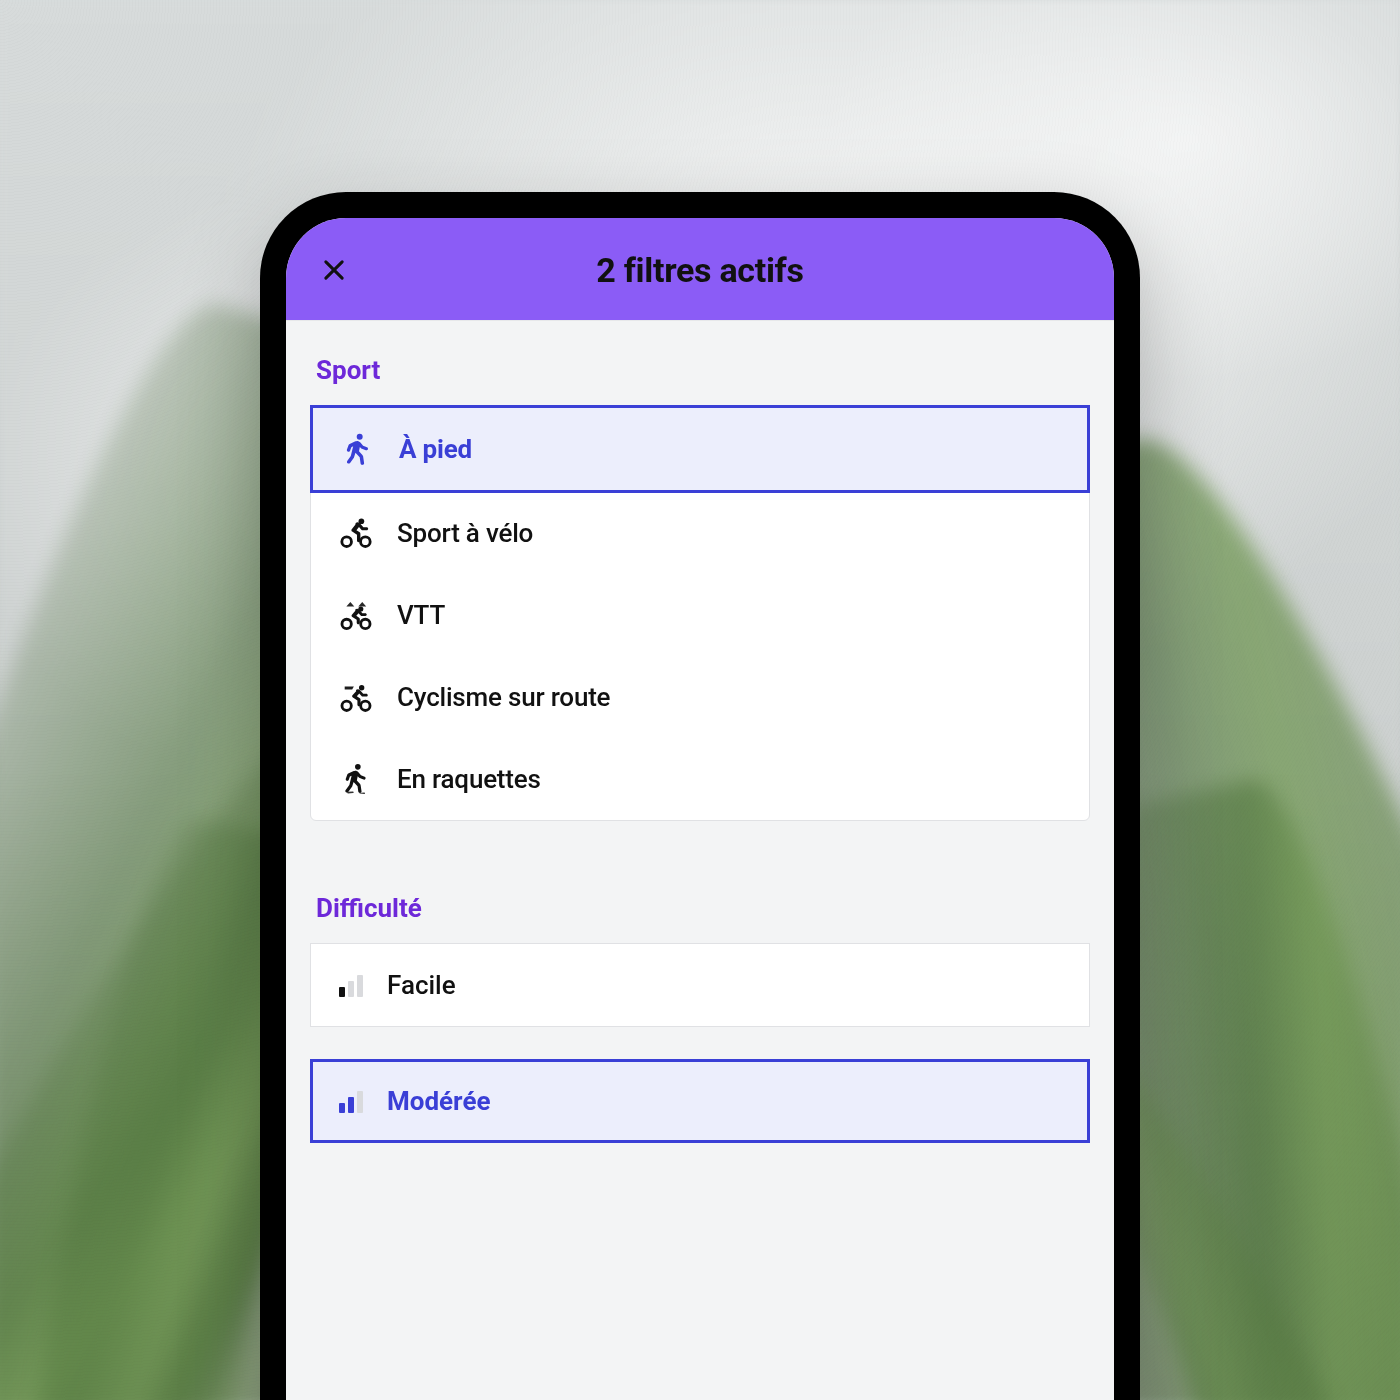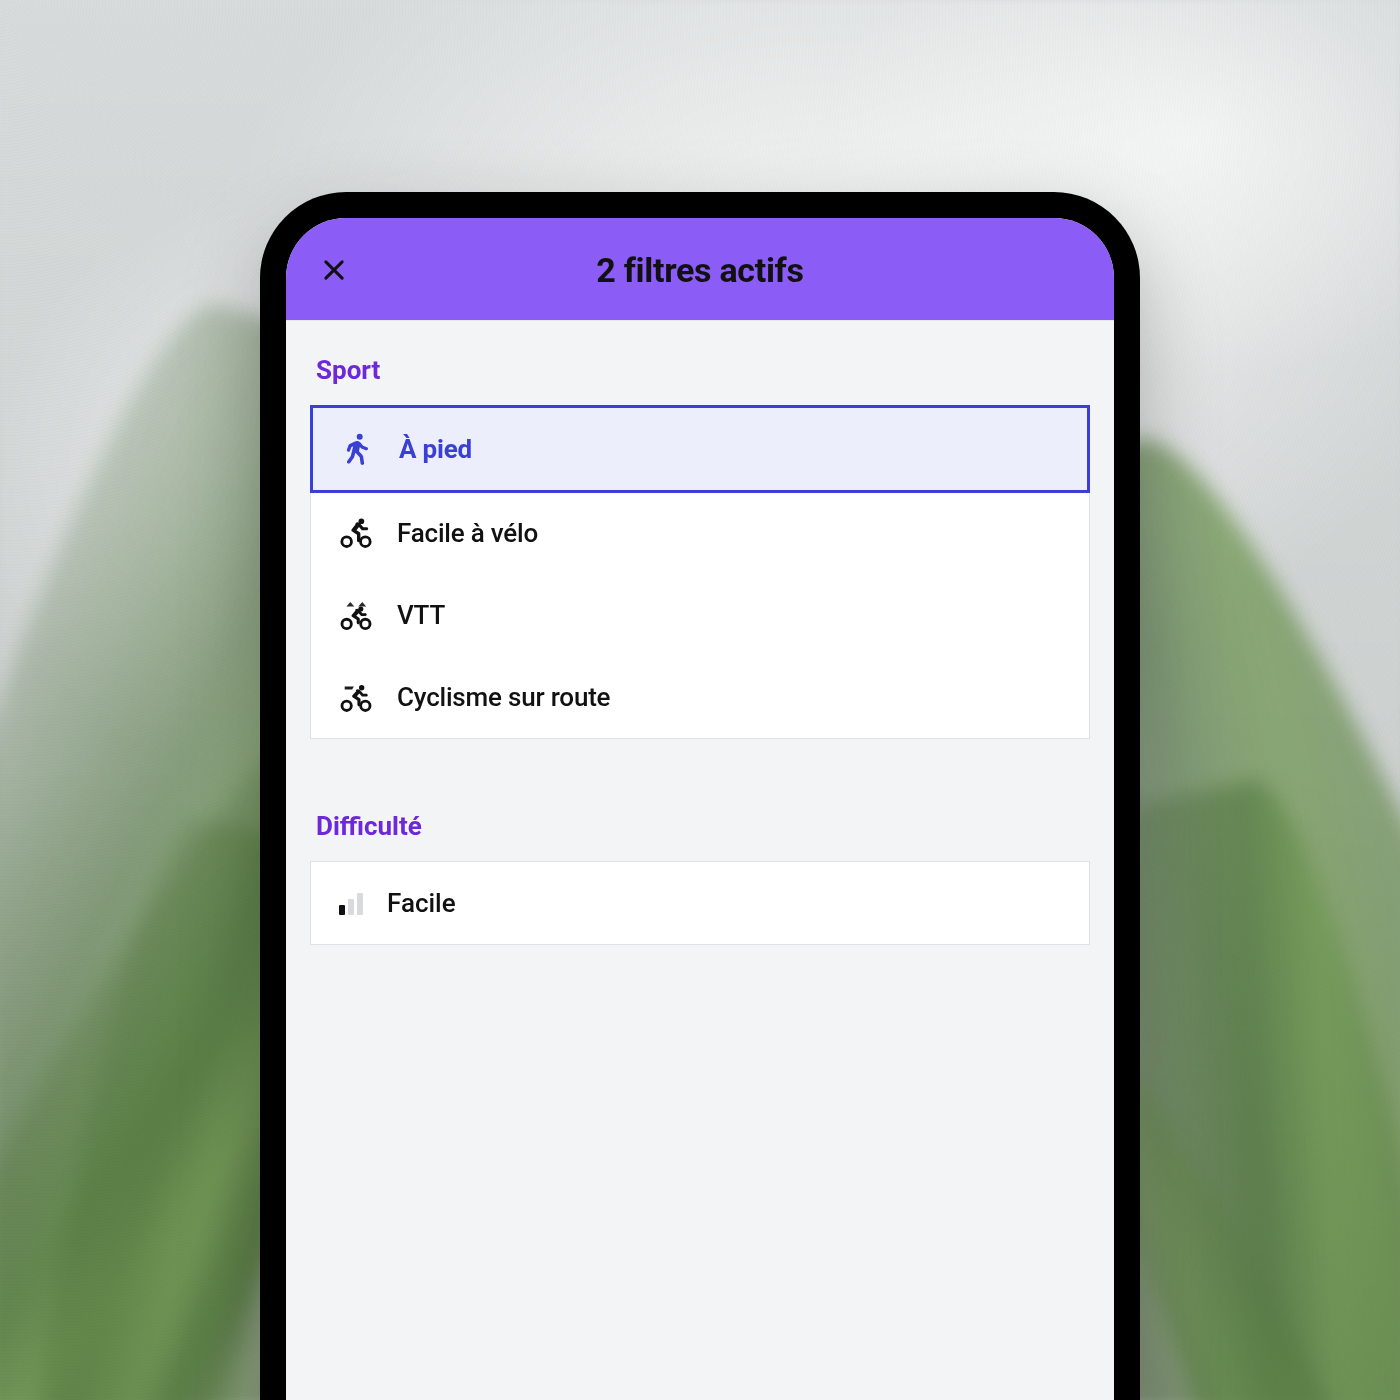"À pied" .card-list { border-radius: 0 -> 6px }
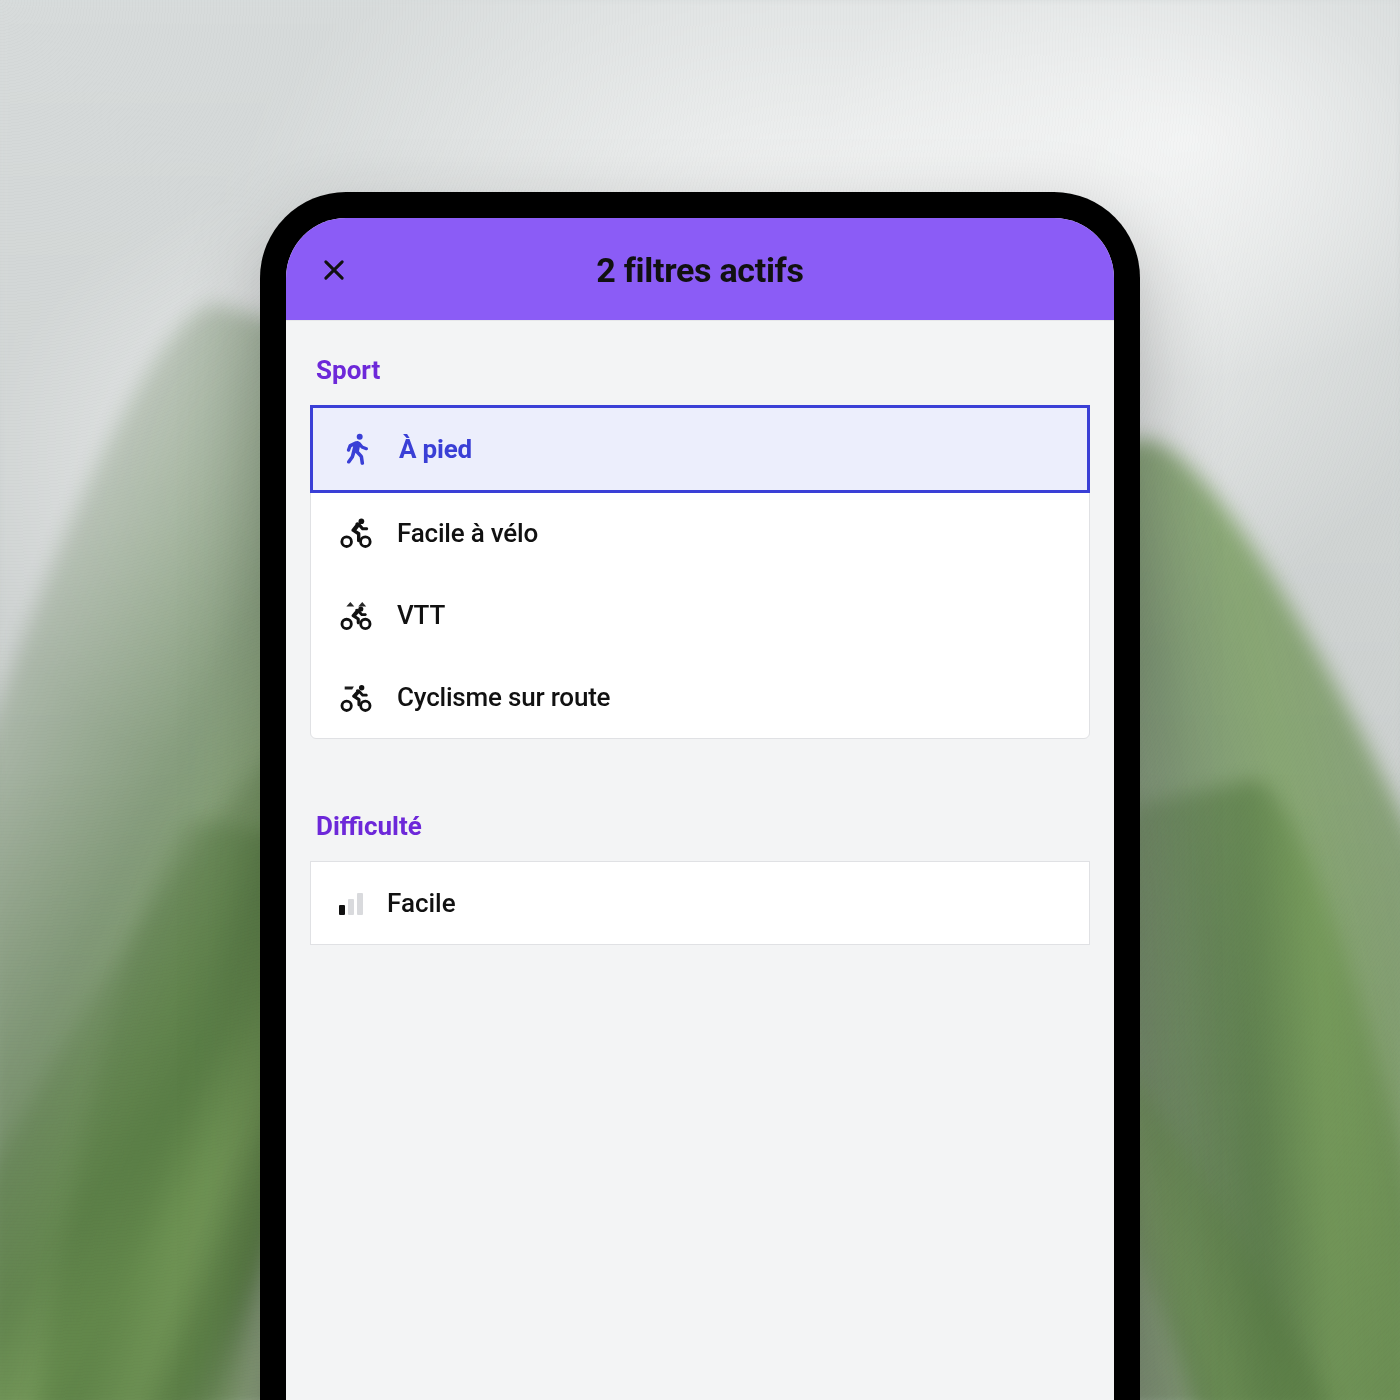"Facile à vélo" span.label { text: Facile -> Sport }
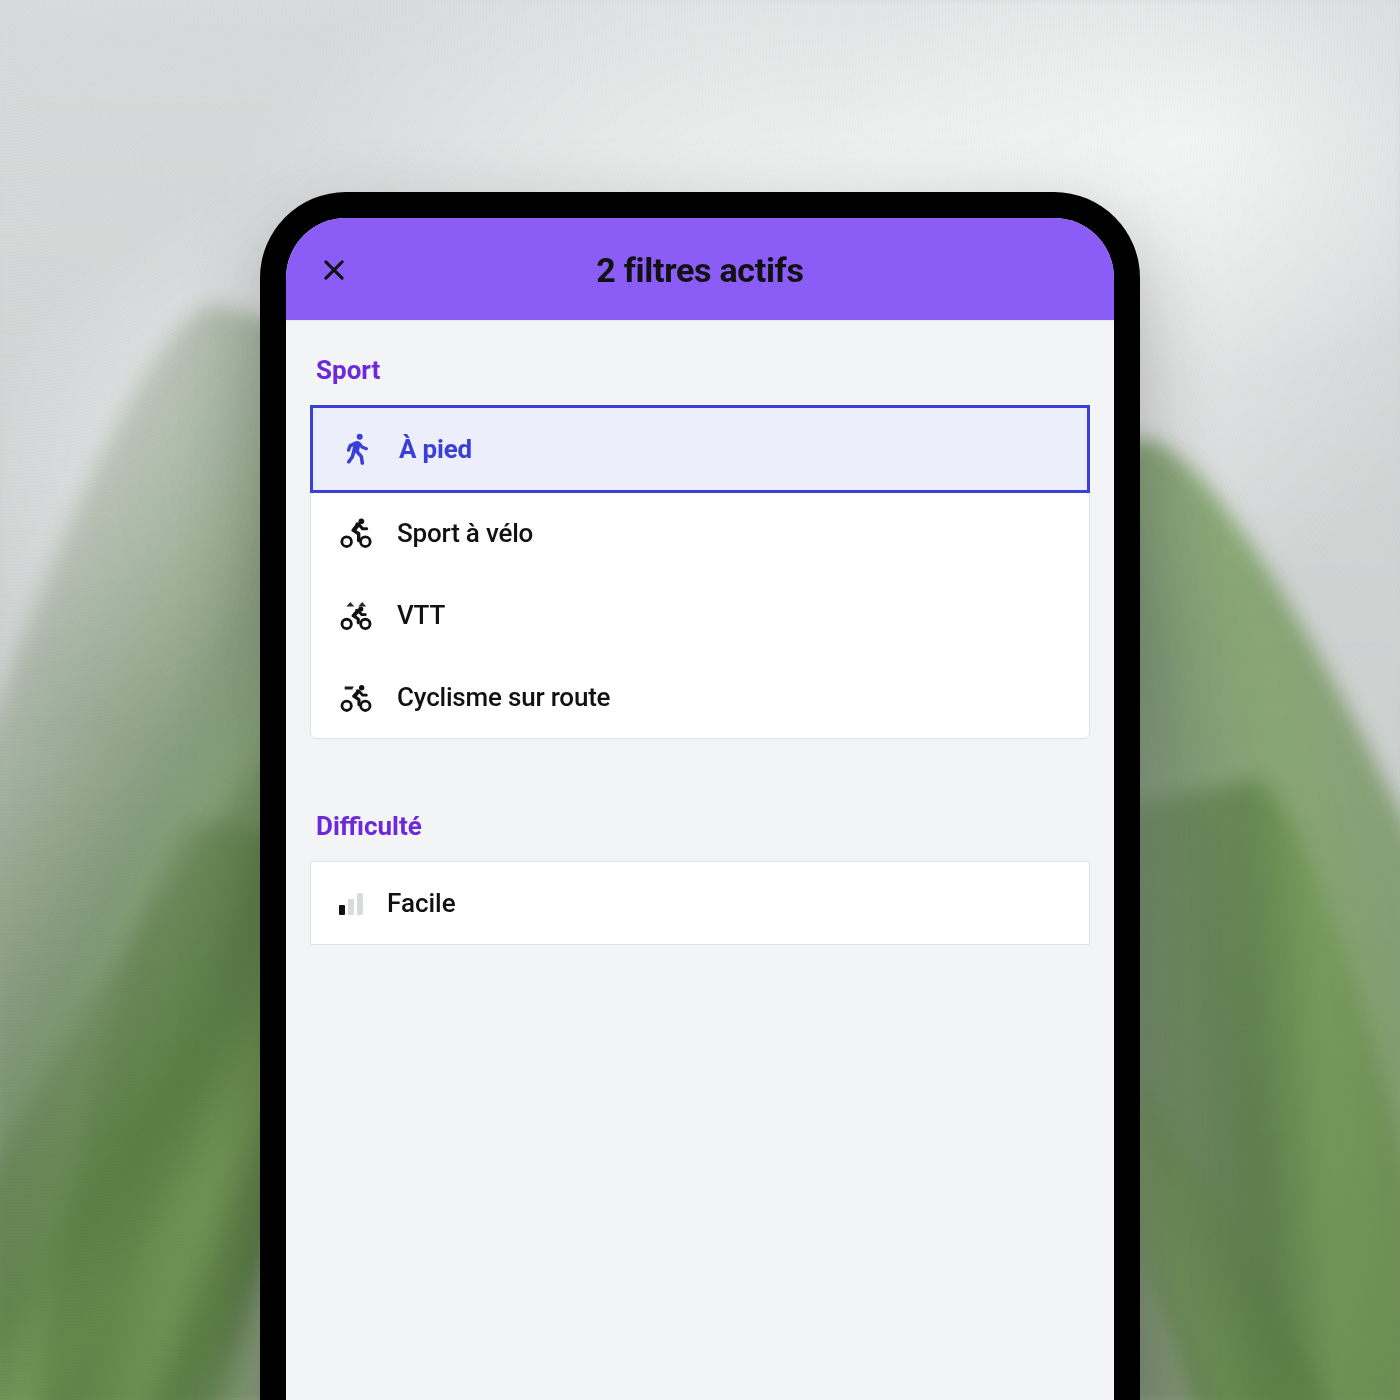"En raquettes" div.option { html: none -> <div> <svg> <circle></circle> <path></path> <path></path> </svg> <span>En raquettes</span> </div> }
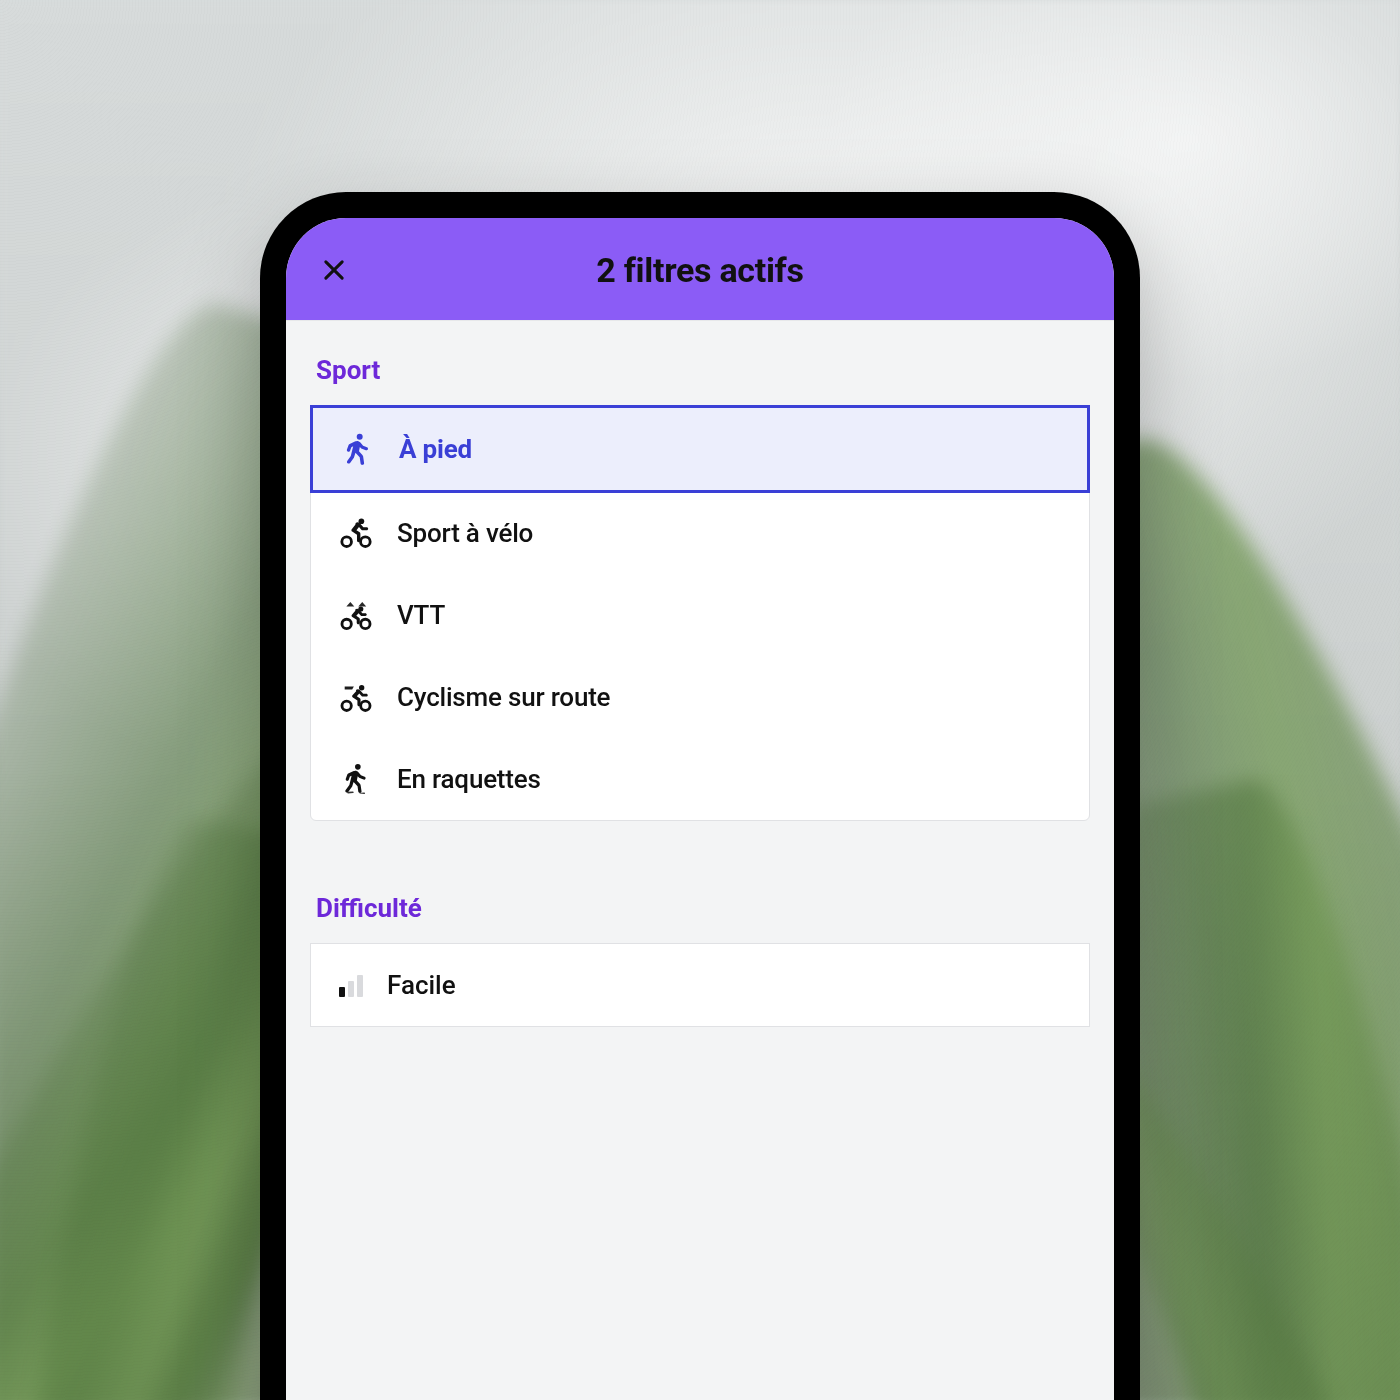"Modérée" div.diff-option { html: none -> <div> <div> <span></span> <span></span> <span></span> </div> <span>Modérée</span> </div> }
